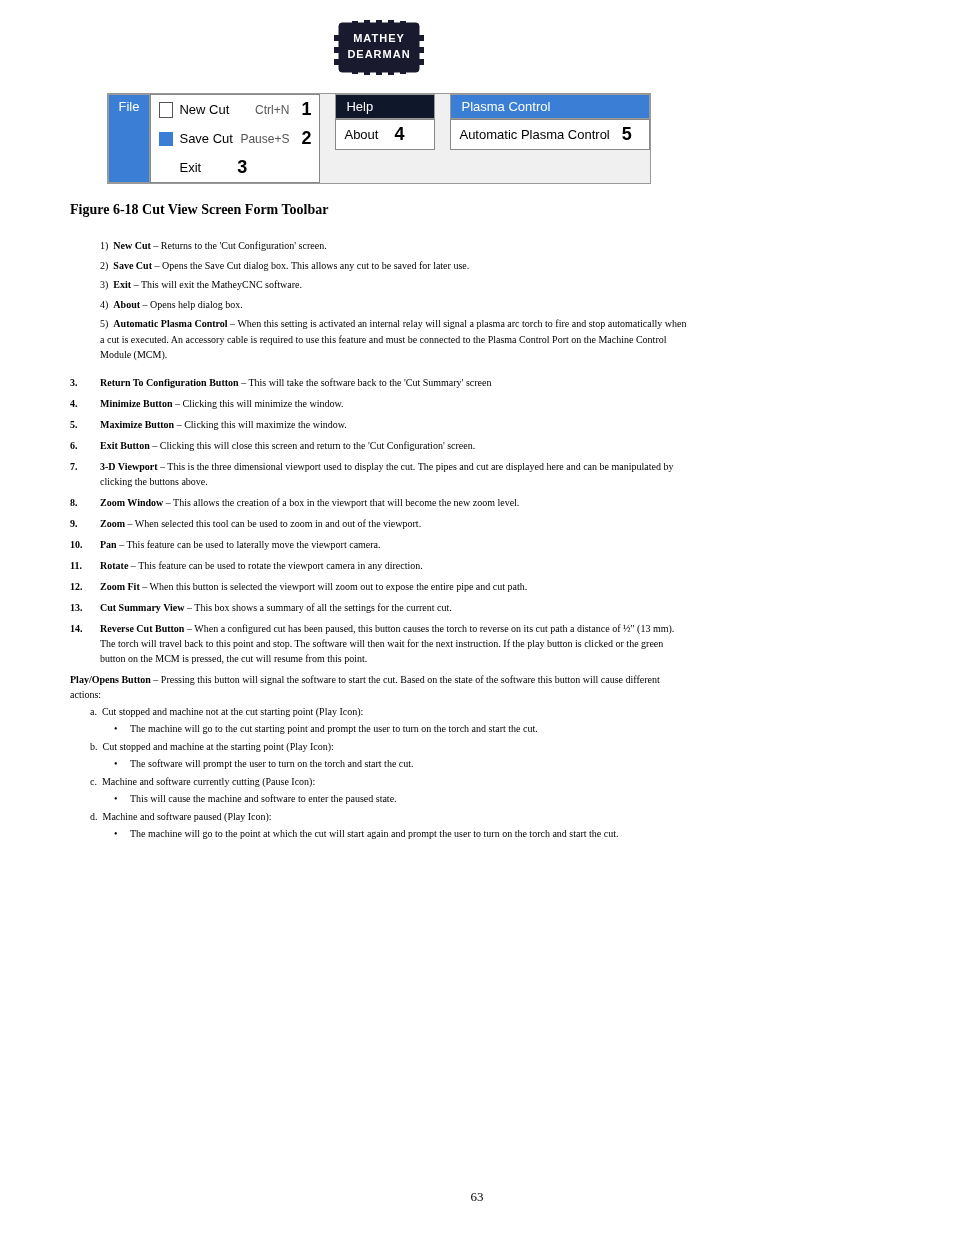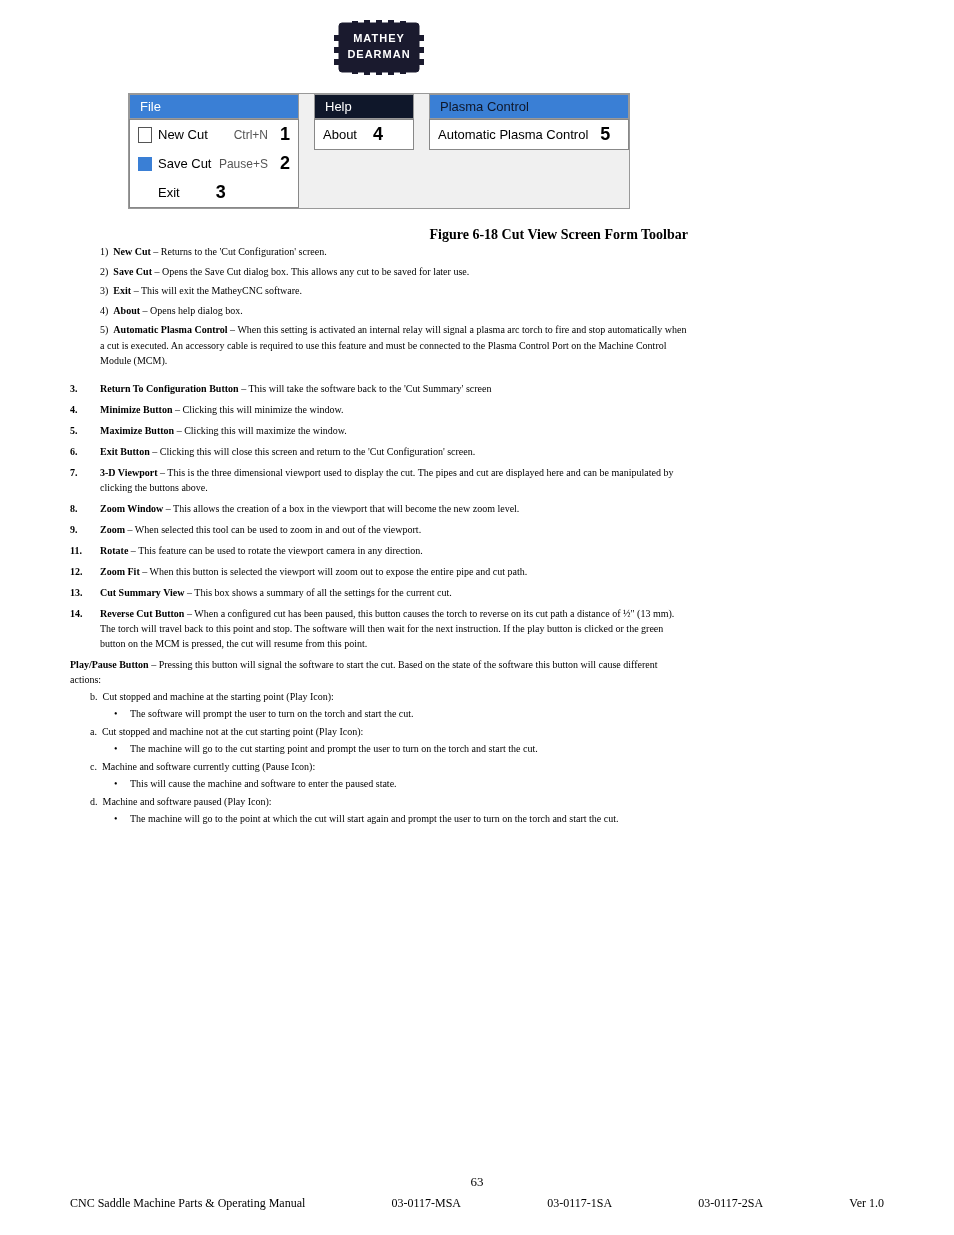"File" .file-section { flex-direction: column -> row }
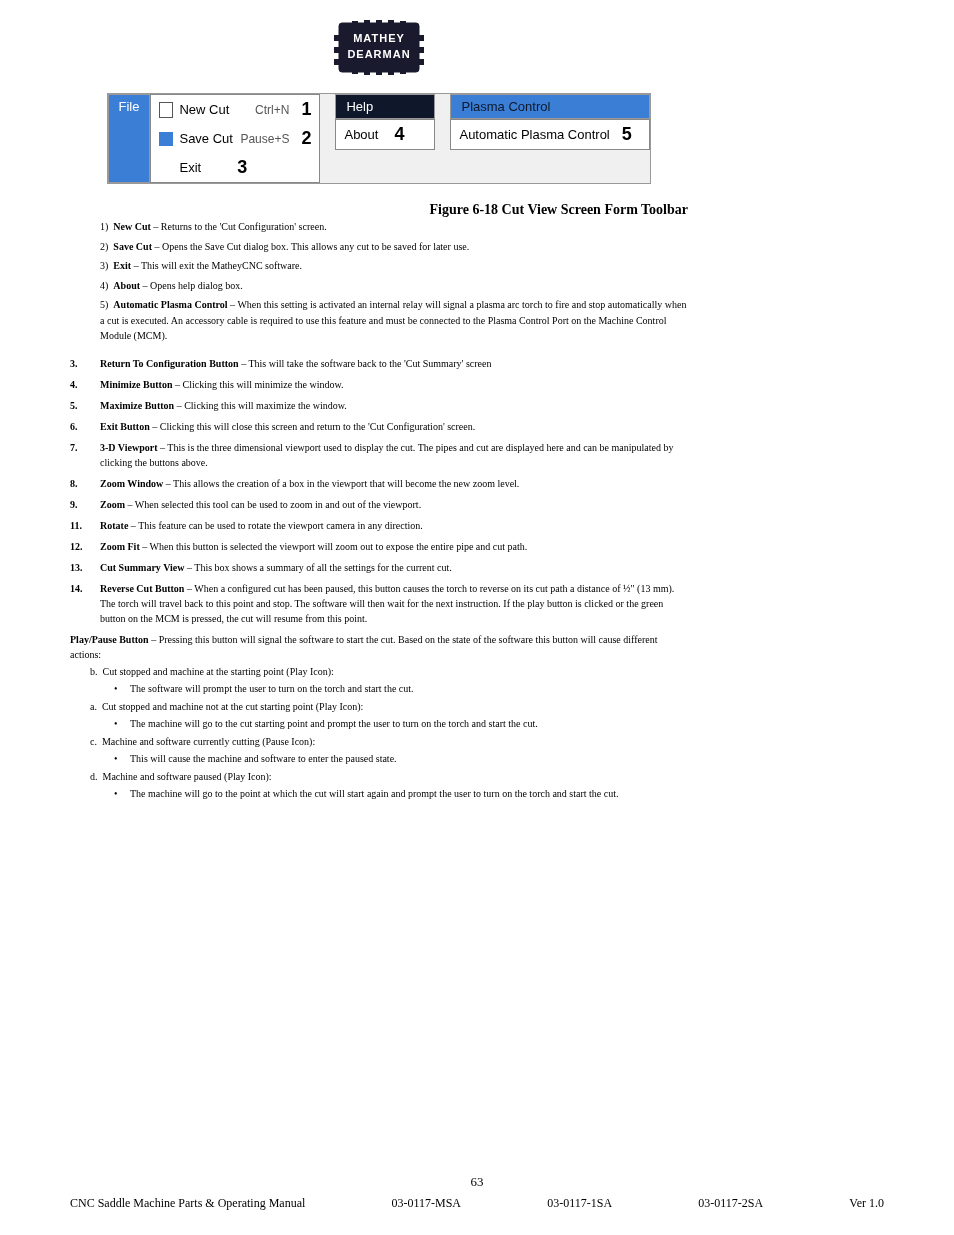"Plasma Control" .menu-item-top.plasma-active { color: #0f172a -> #ffffff }
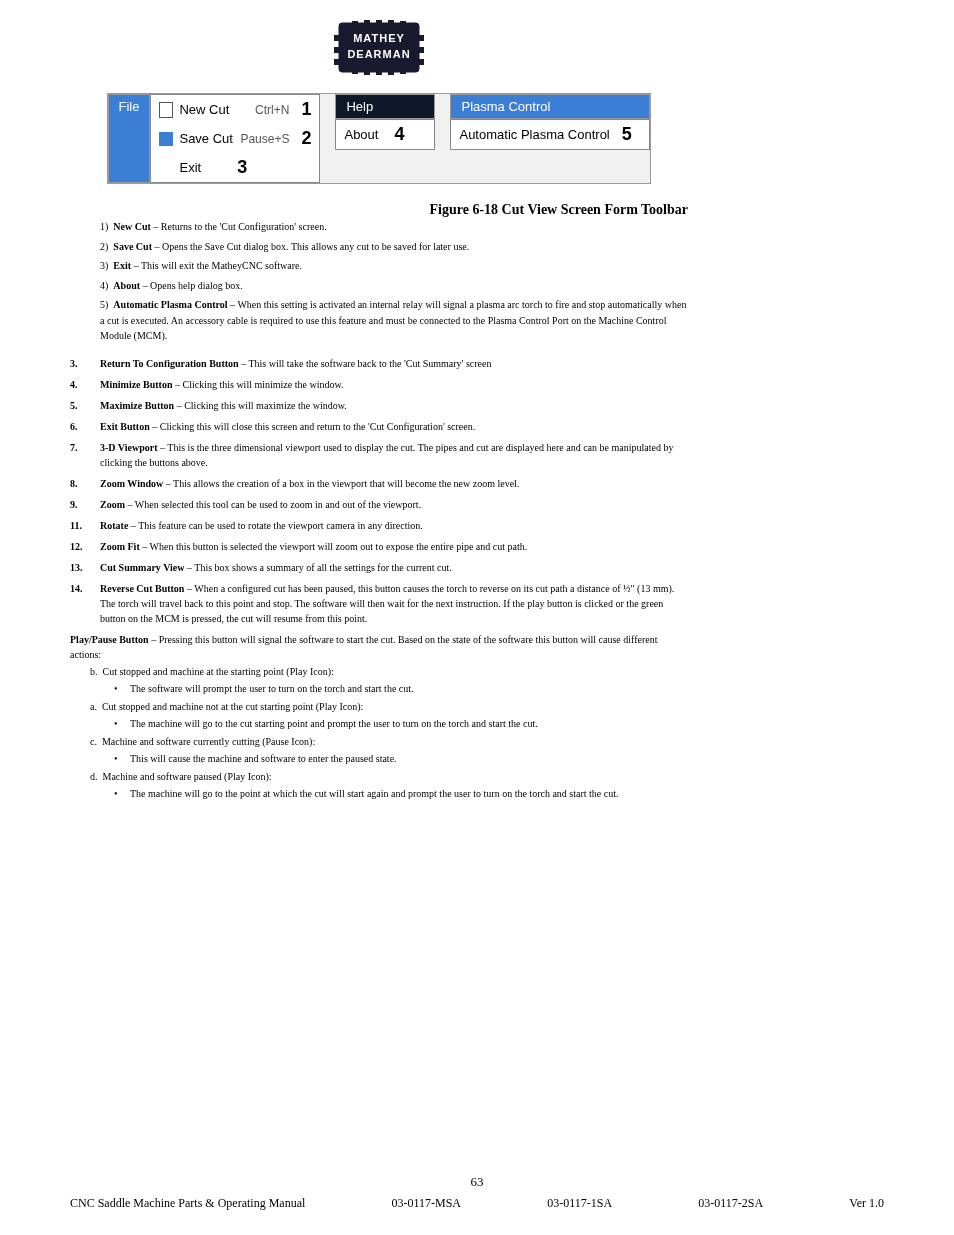"Figure 6-18 Cut View Screen" .figure-caption { margin-bottom: 1px -> 20px; text-align: right -> left }
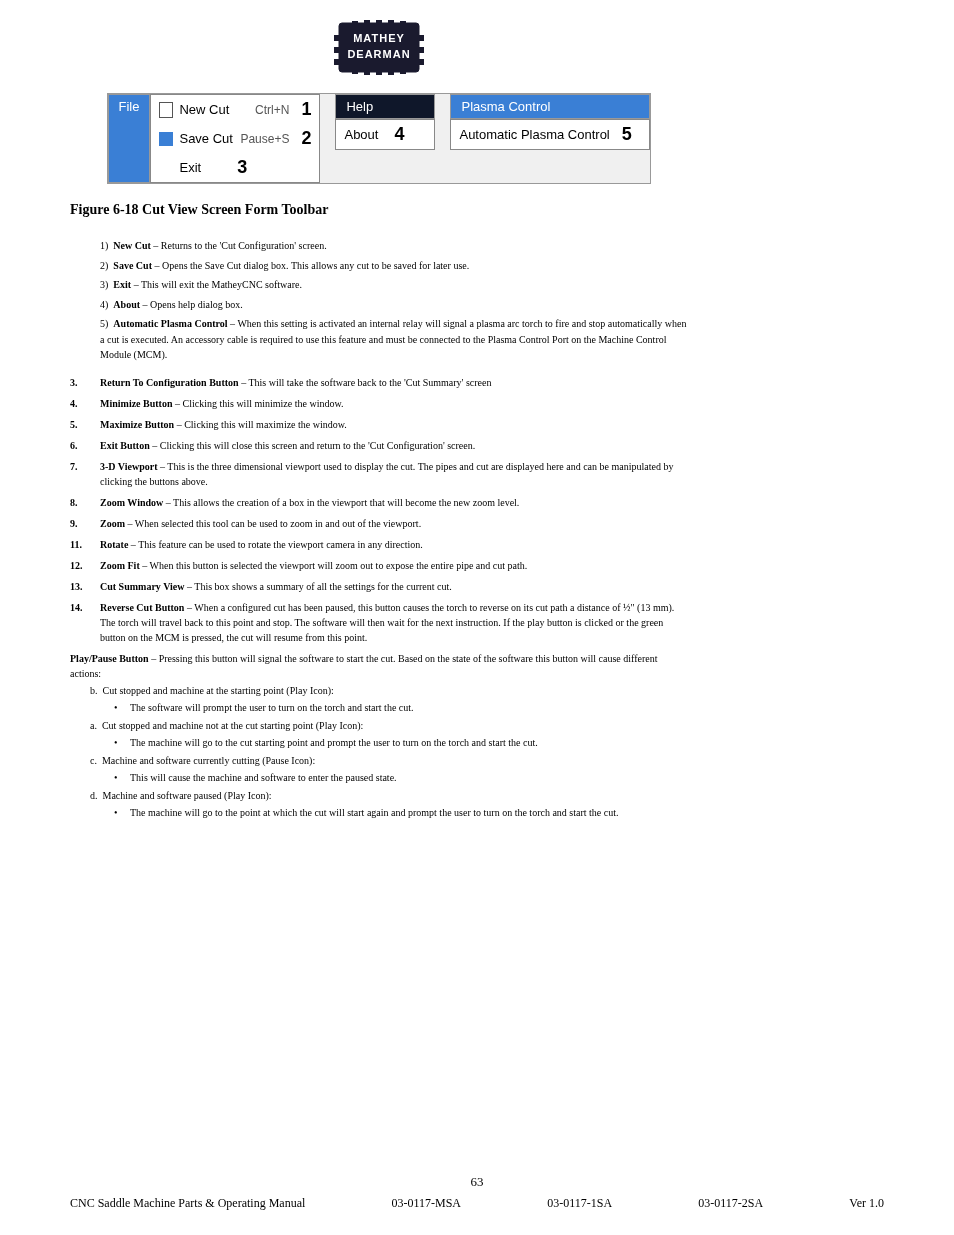"10." li { html: none -> <li> <span><strong>10.</strong></span> <span><strong>Pan</strong> – This feature can be used to laterally move the viewport camera.</span> </li> }
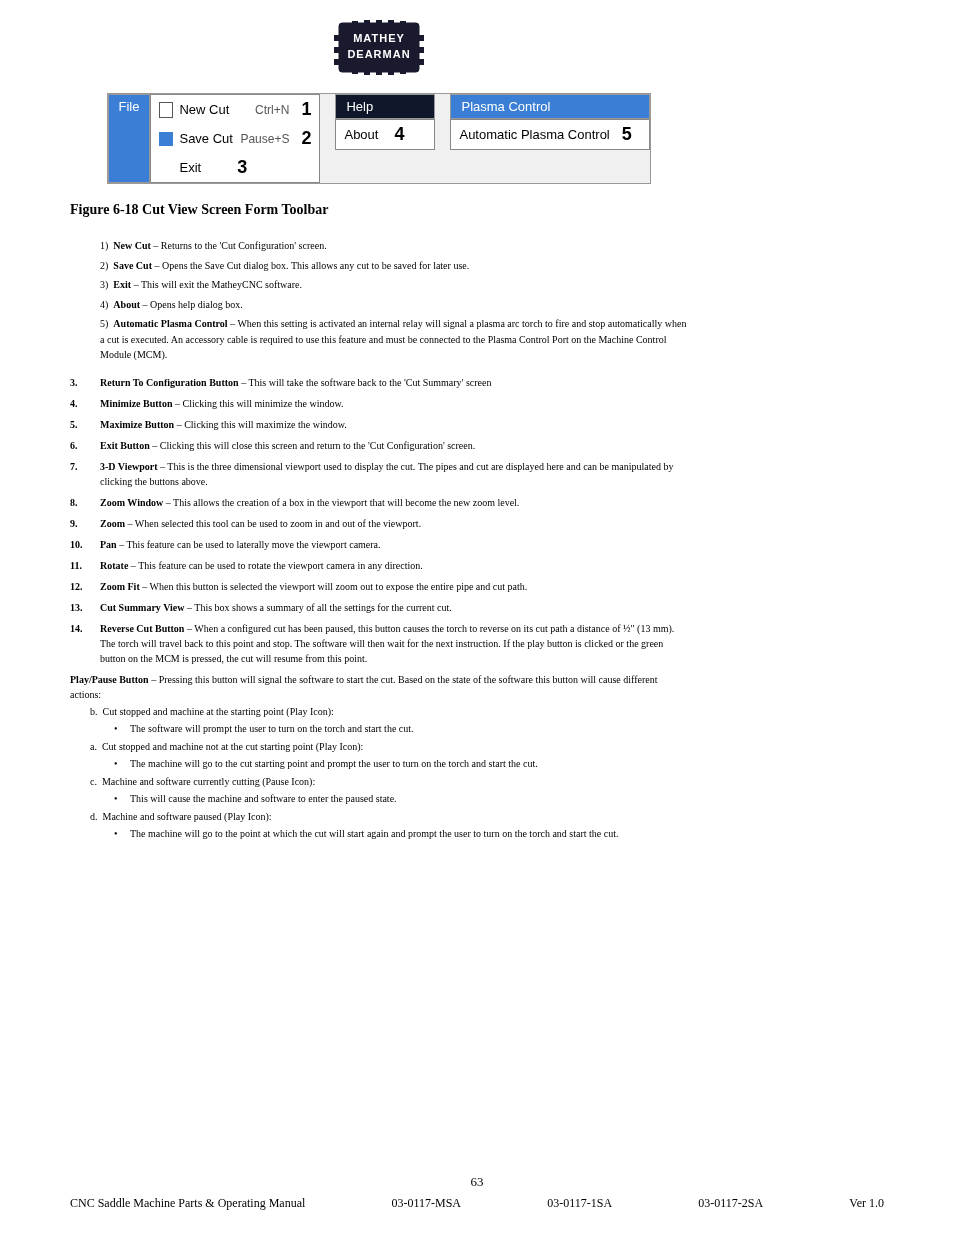"Play/Pause Button" strong { text: Play/Pause -> Play/Opens }
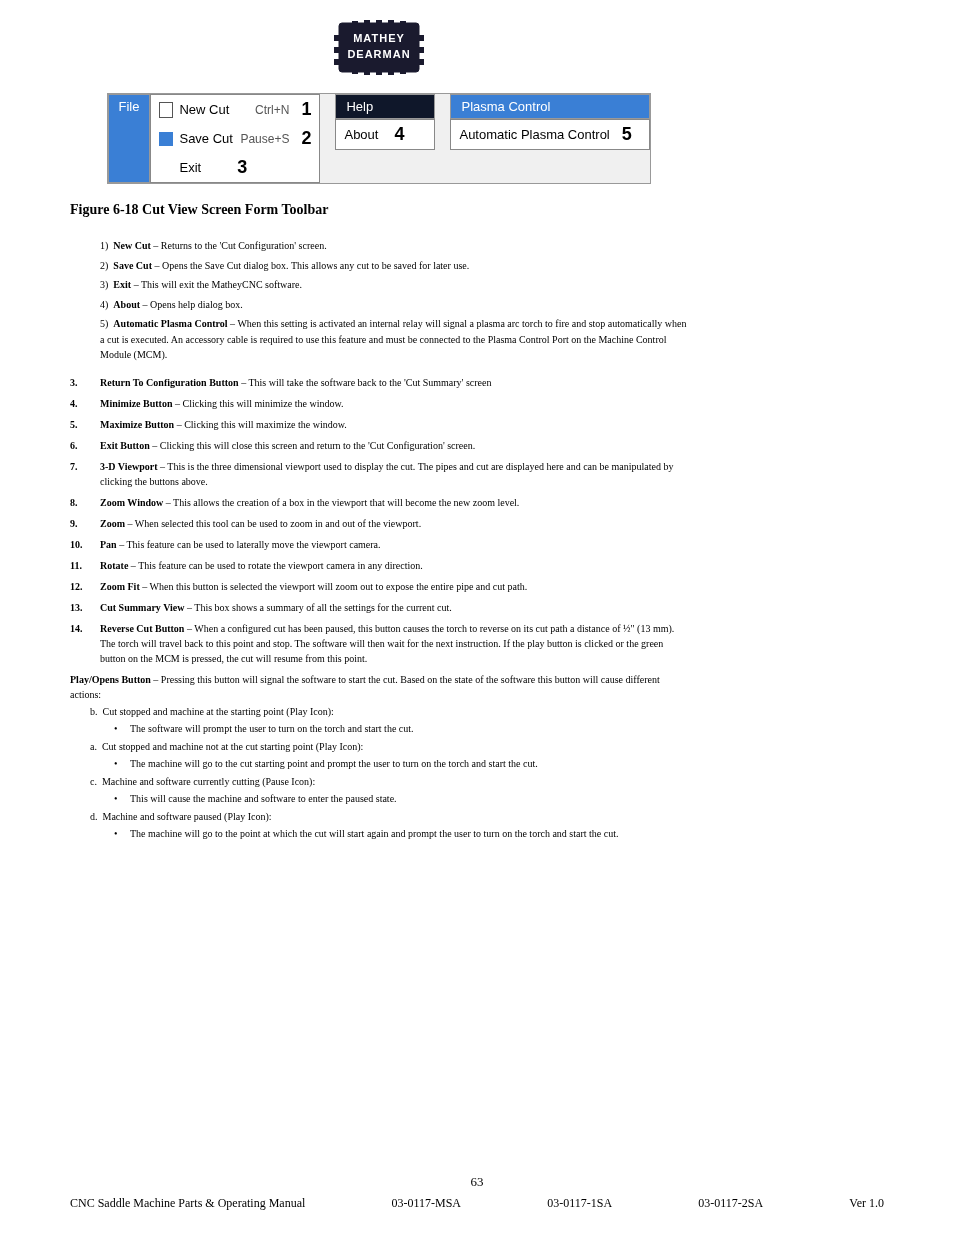"b. Cut stopped and machine" li { order: before "a. Cut stopped and machine" -> after "a. Cut stopped and machine" }
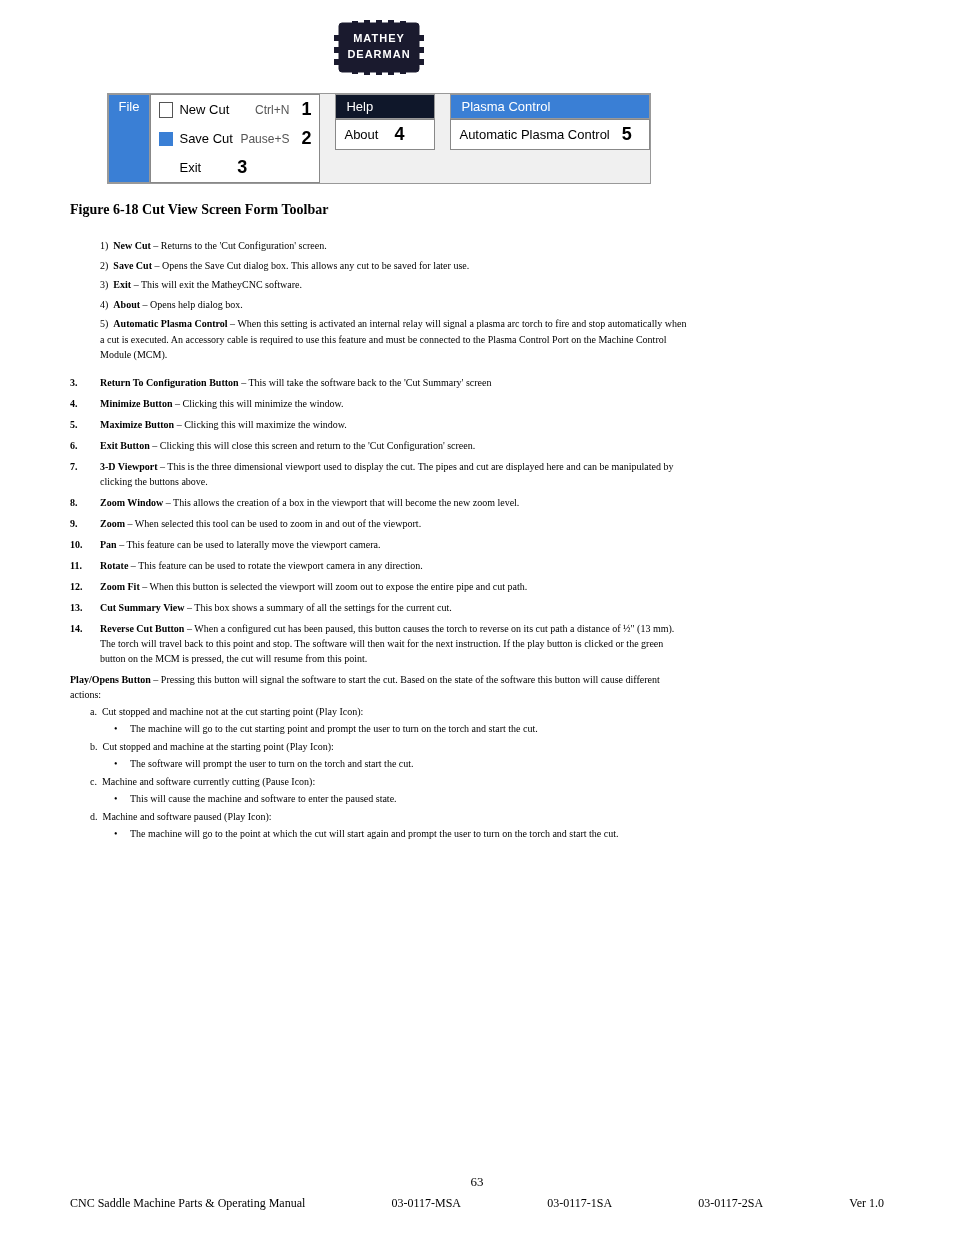"CNC Saddle Machine Parts &" div.footer-info { html: <div> <span>CNC Saddle Machine Parts &amp; Operating Manual</span> <span>03-0117-MSA</span> <span>03-0117-1SA</span> <span>03-0117-2SA</span> <span>Ver 1.0</span> </div> -> none }
